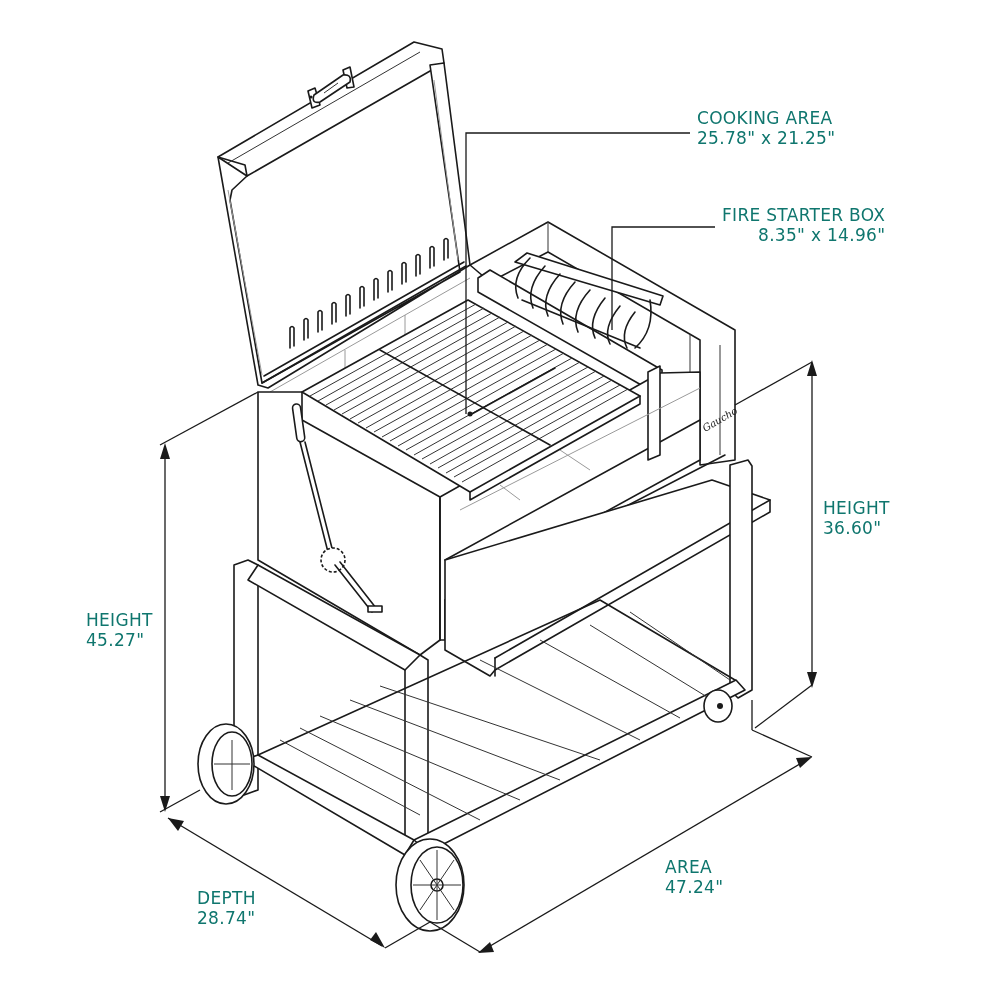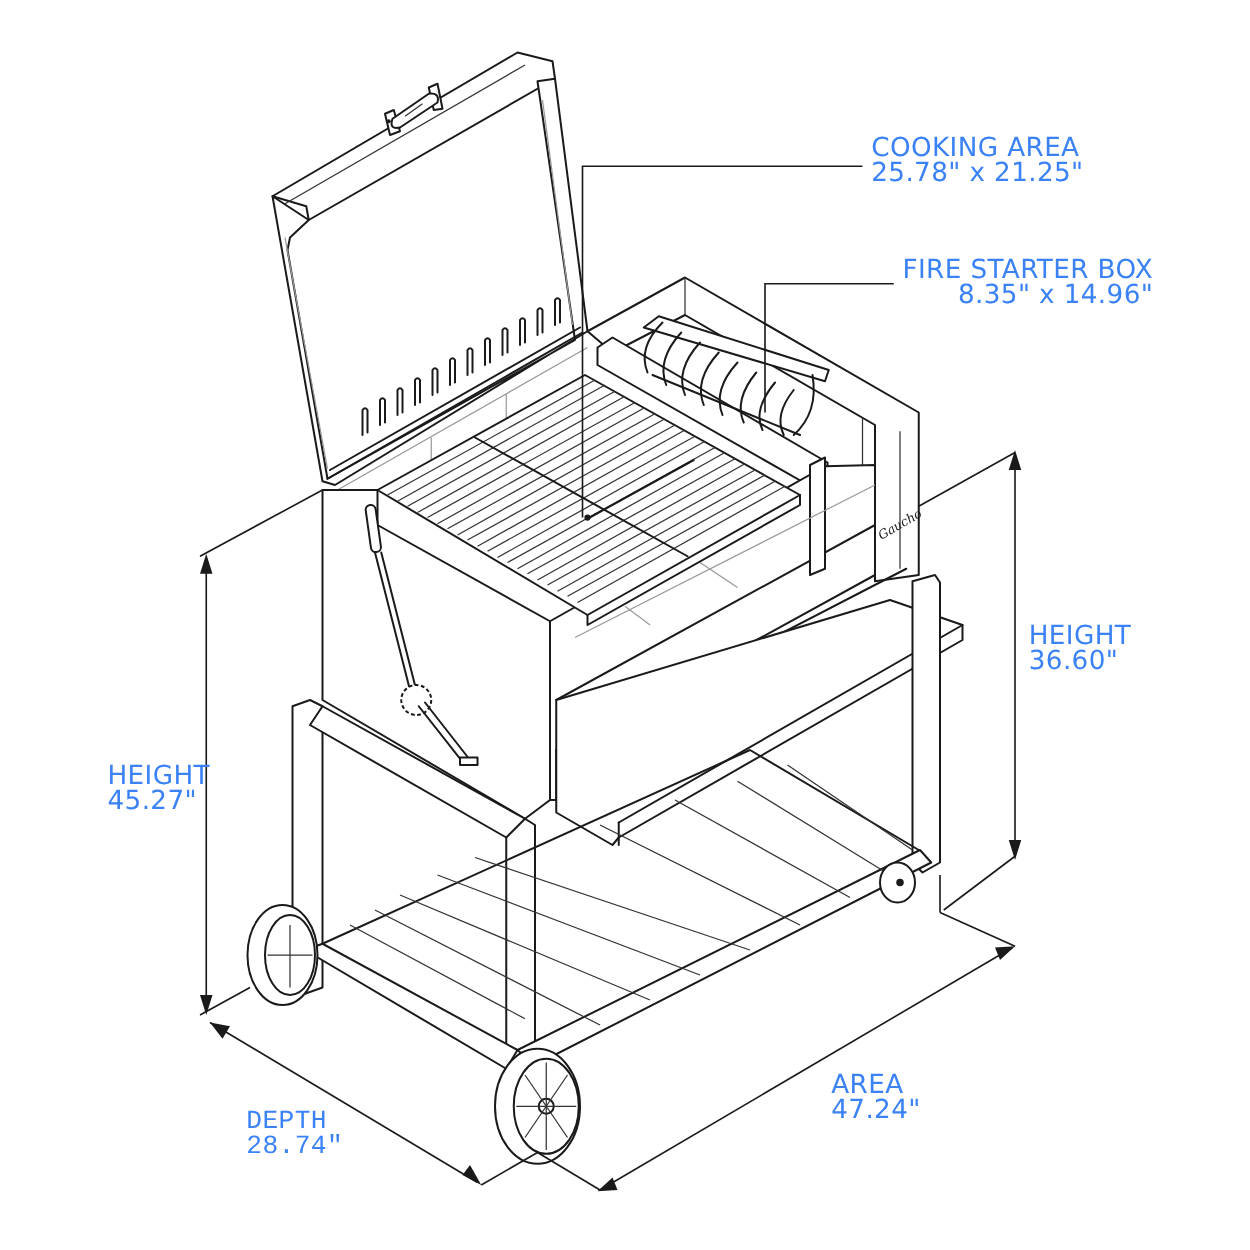"COOKING AREA" .label { color: #3b82f6 -> #0f766e; font-size: 21px -> 17px }
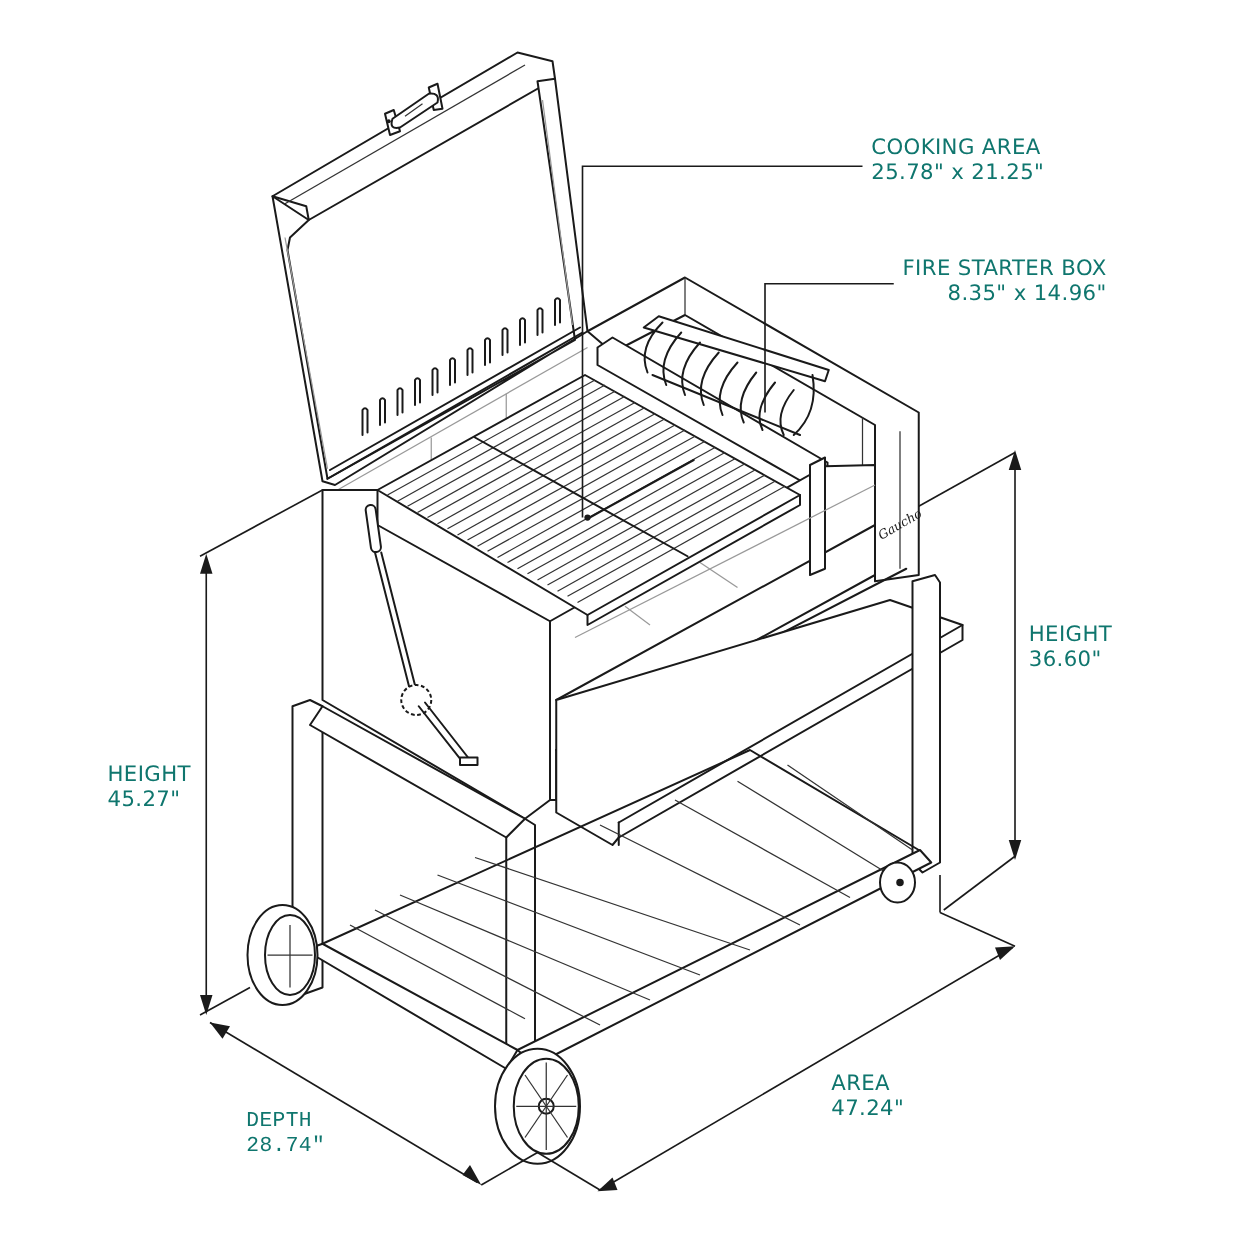"DEPTH" div.label { font-family: Liberation Mono, monospace -> none }
